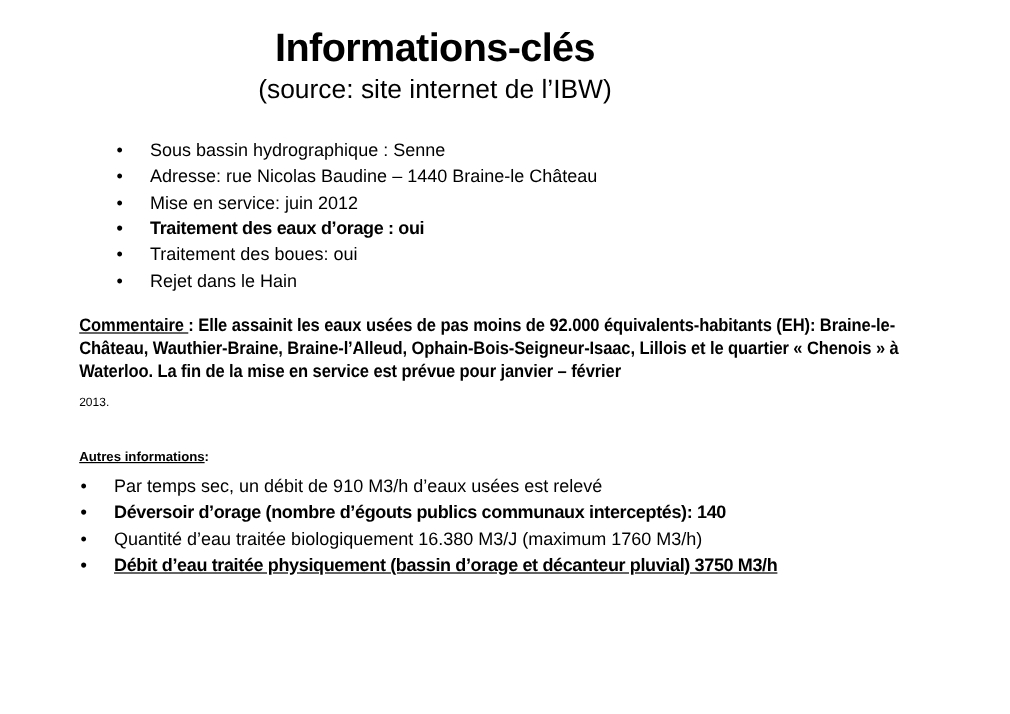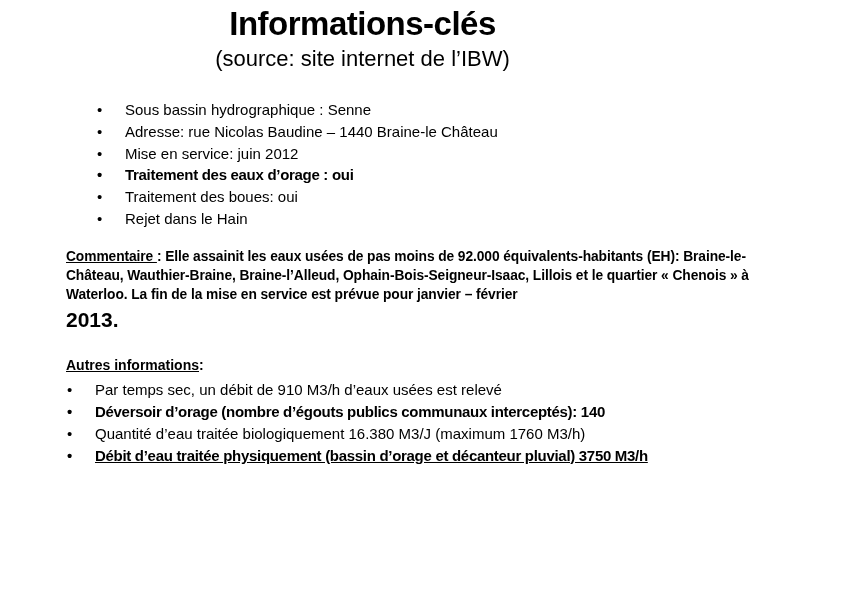"Informations-clés" .slide { padding-top: 4px -> 20px }
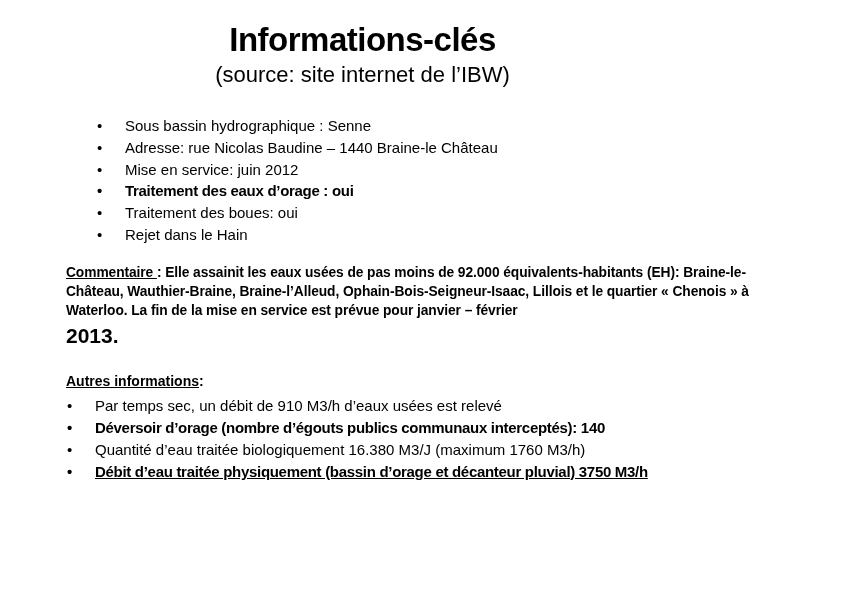"2013." .year-line { font-size: 21px -> 10px; font-weight: 700 -> 400 }
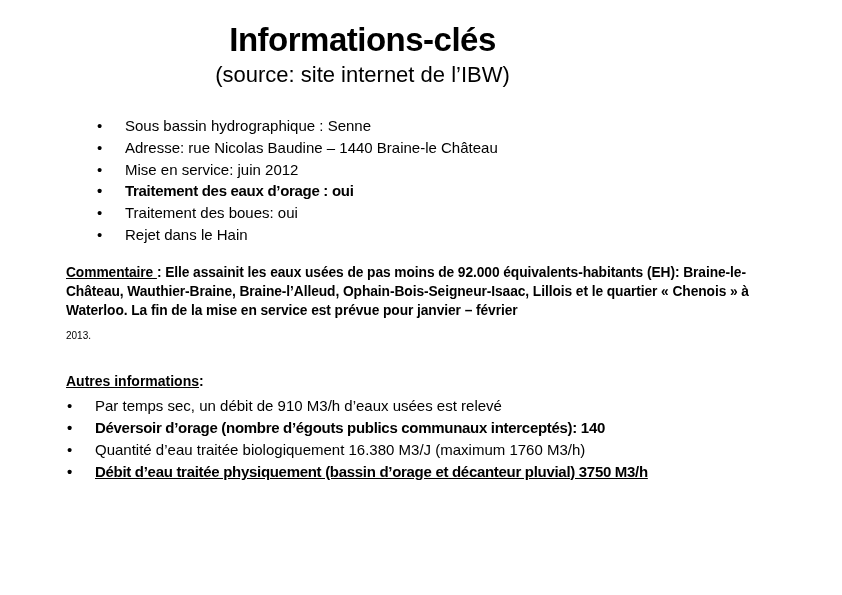"Autres informations:" .section-heading { font-size: 14px -> 11px }
